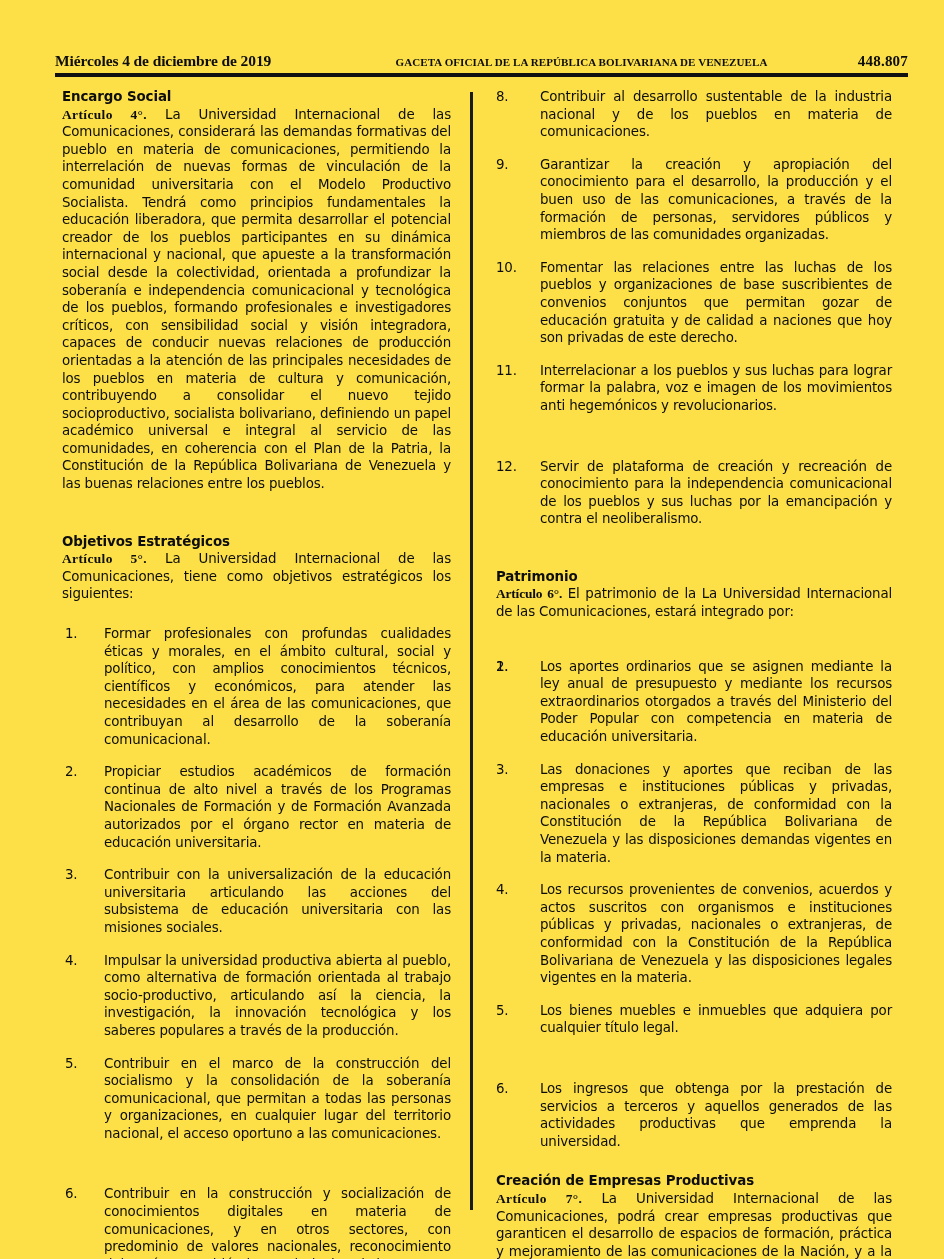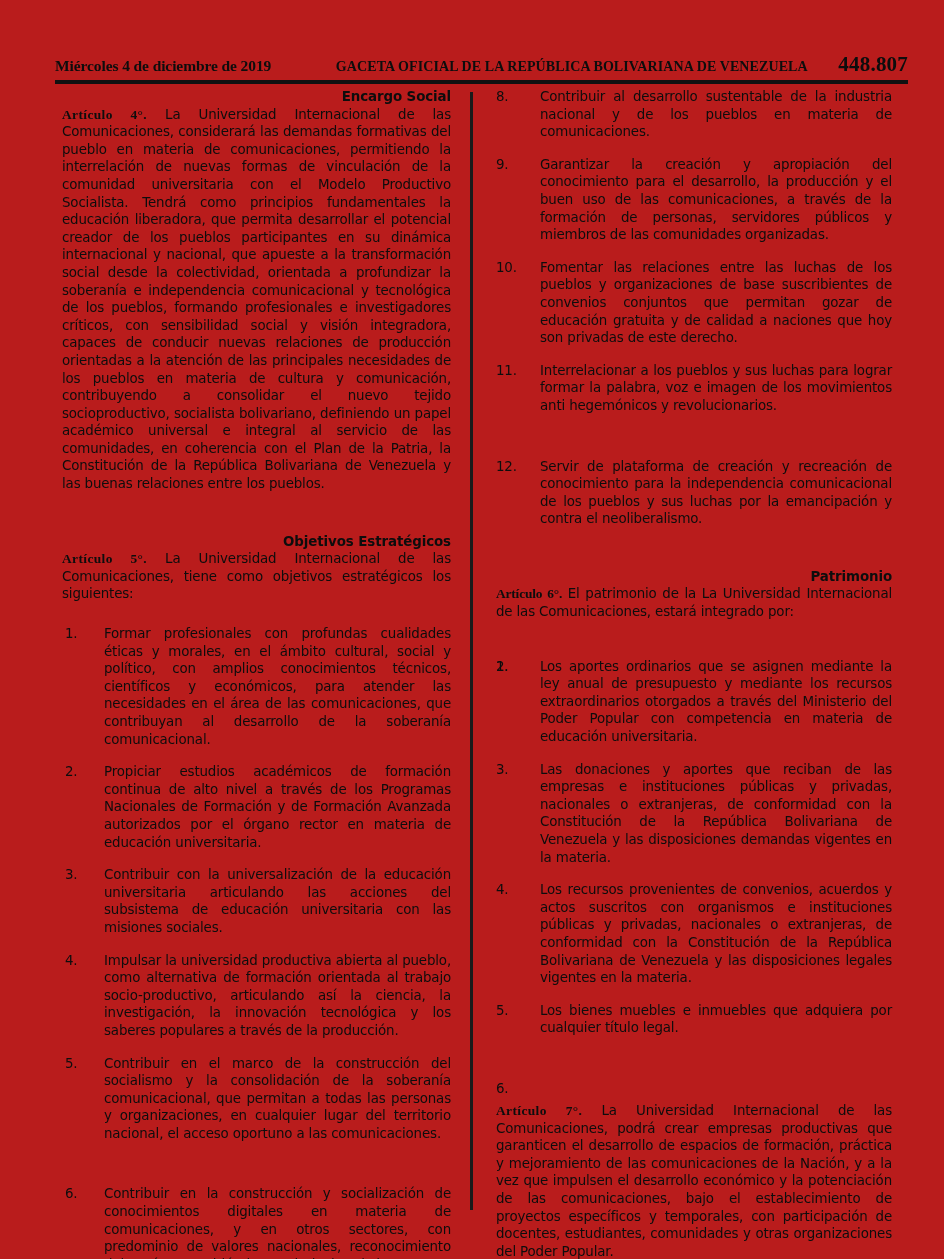"Miércoles 4 de diciembre de" .page { background: #b91c1c -> #fde047 }
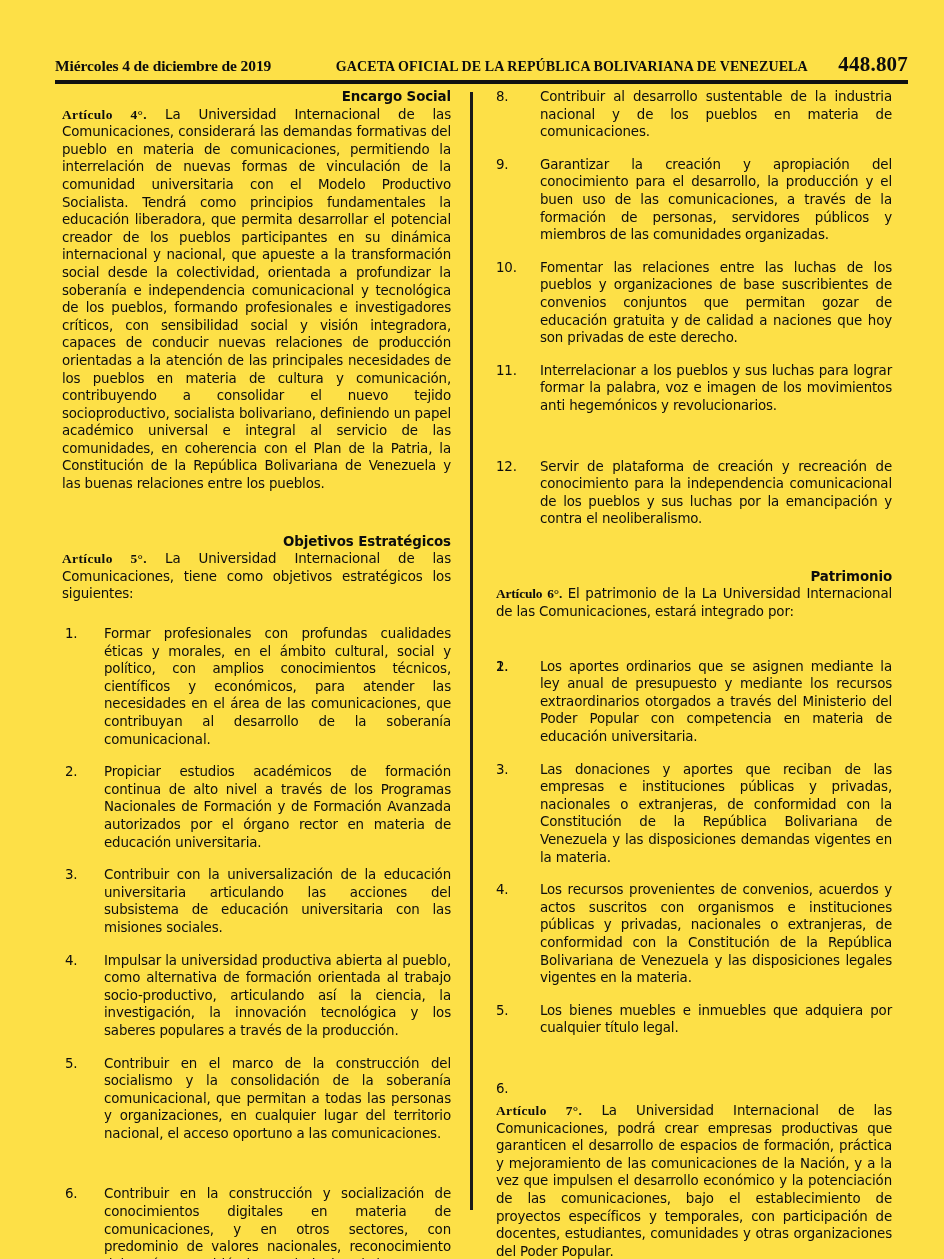"GACETA OFICIAL DE LA REPÚBLICA" .mh-title { font-size: 14px -> 11px }
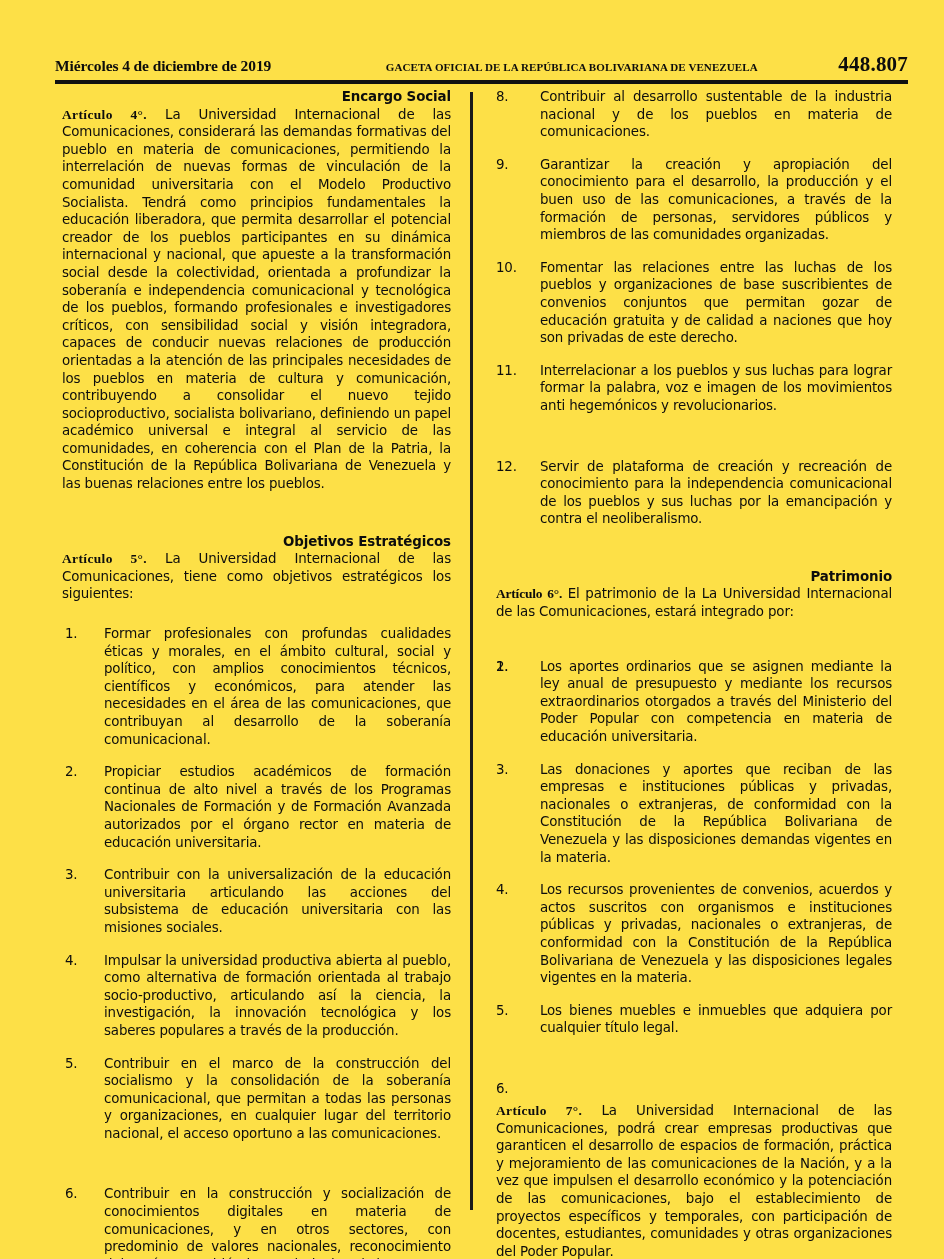"448.807" .mh-folio { font-size: 21px -> 15px }
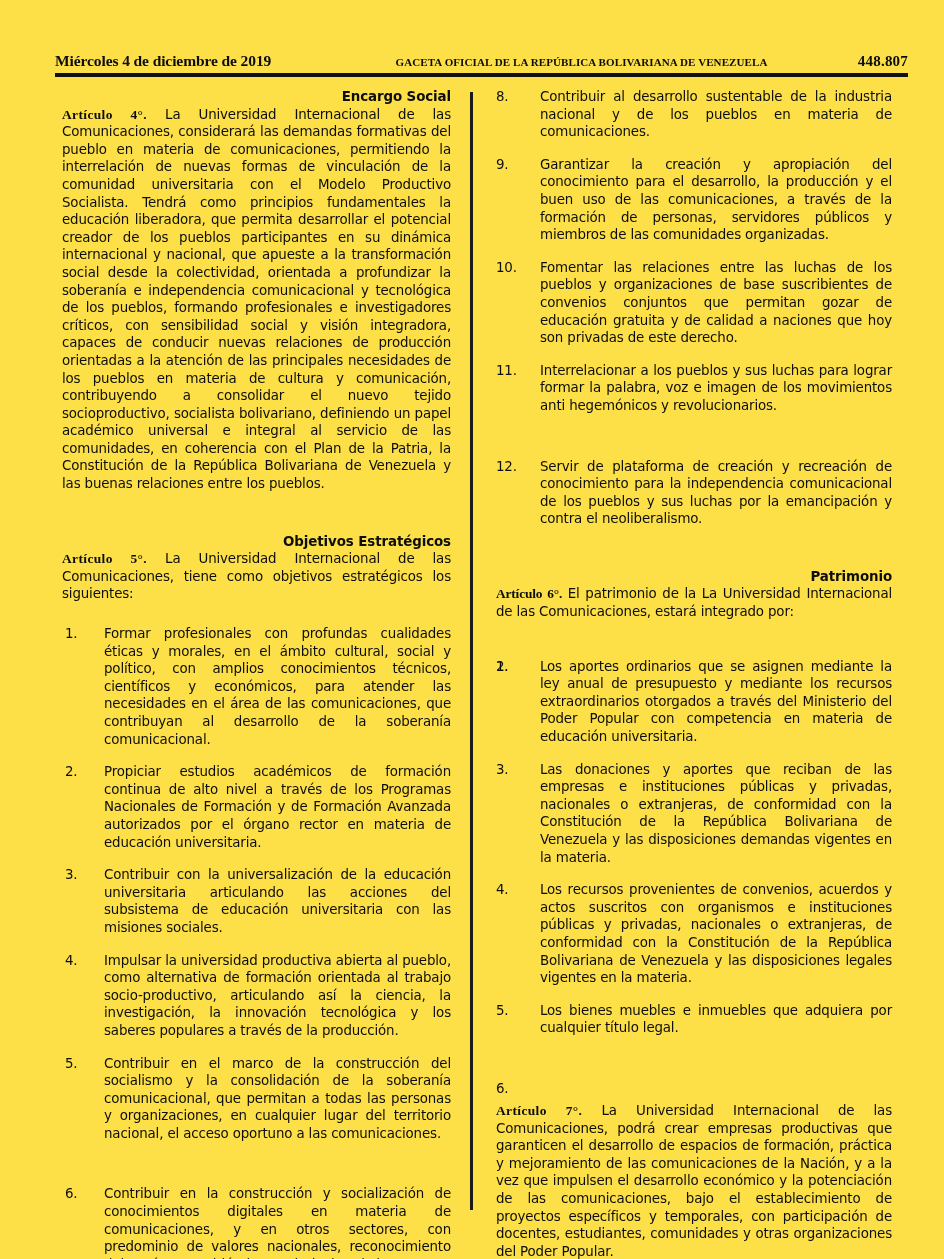"Encargo Social" .heading { text-align: right -> none }
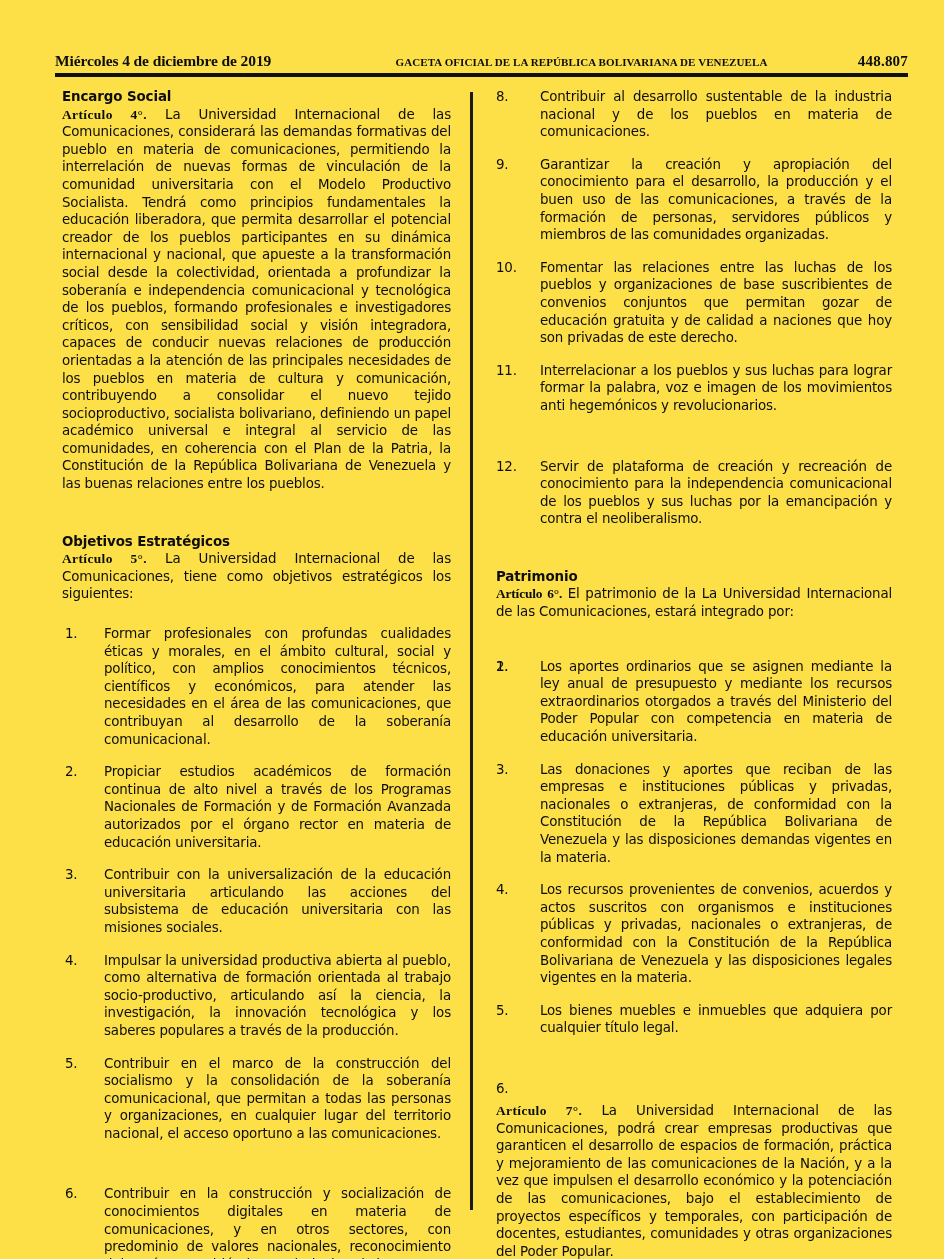"Los ingresos que obtenga por" span { html: none -> <span>Los ingresos que obtenga por la prestación de servicios a terceros y aquellos generados de las actividades productivas que emprenda la universidad.</span> }
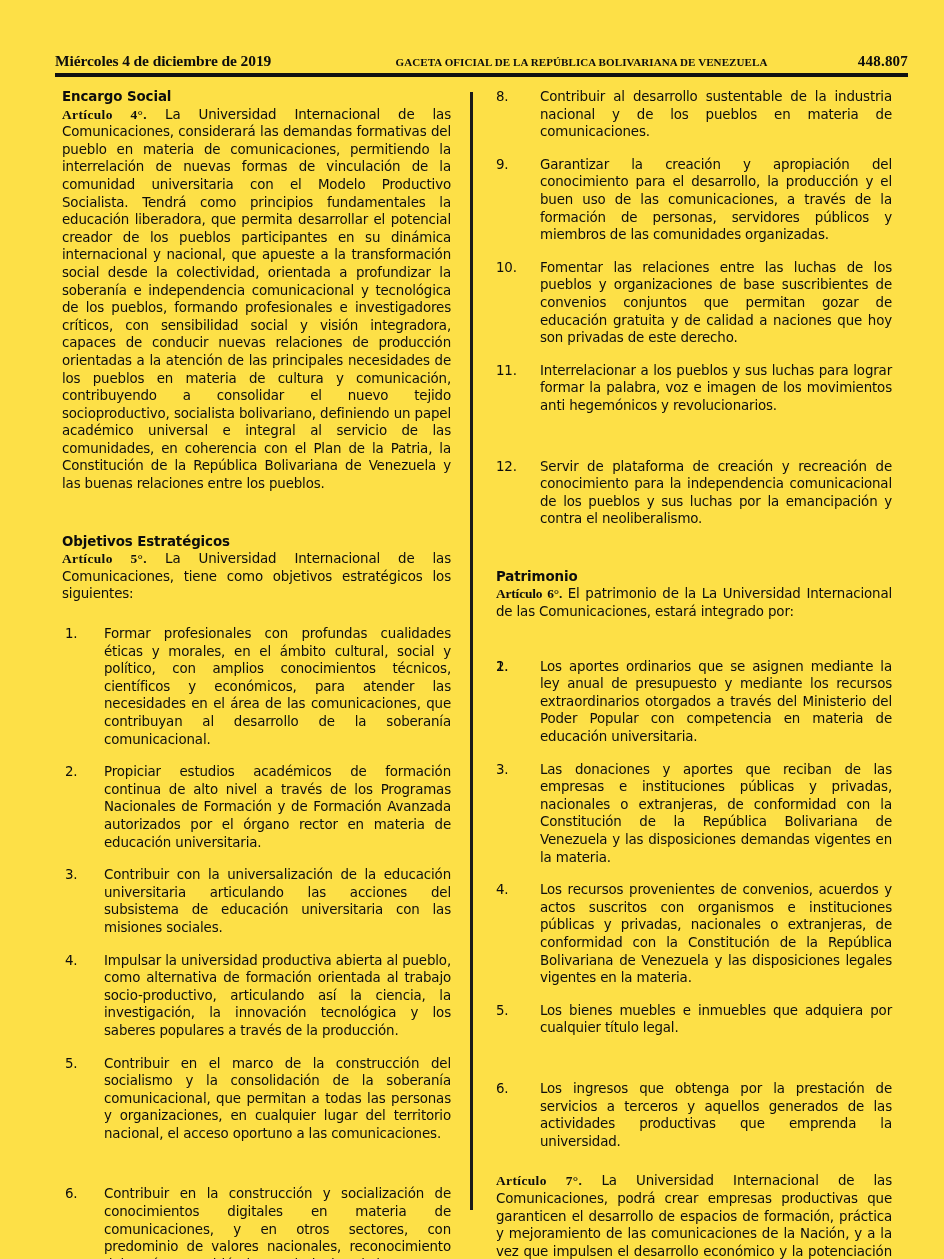"Creación de Empresas Productivas" div.heading { html: none -> <div>Creación de Empresas Productivas</div> }
